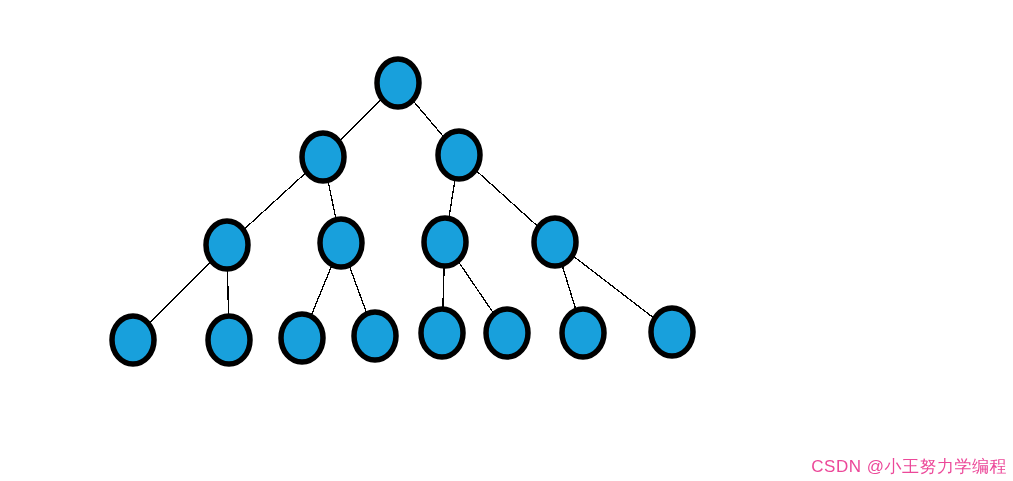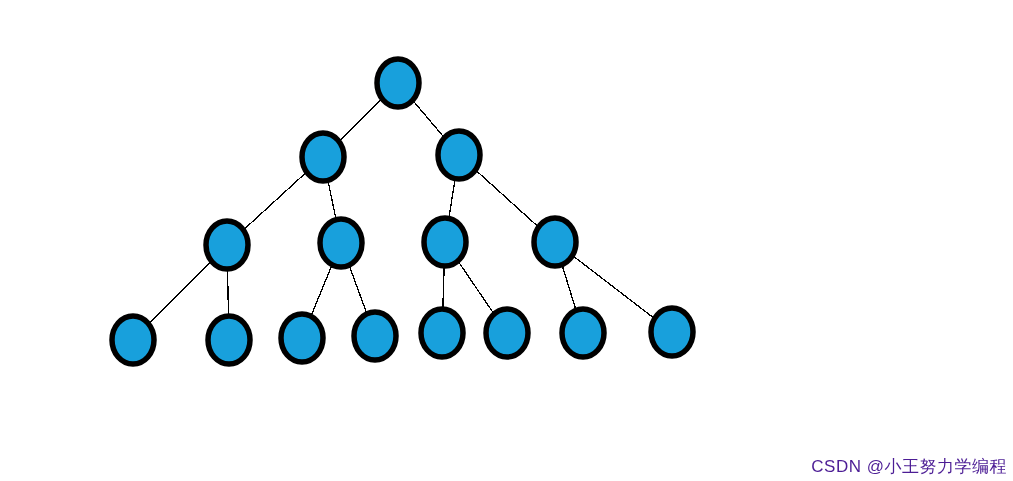"CSDN @小王努力学编程" div.watermark { color: #4c1d95 -> #ec4899 }
